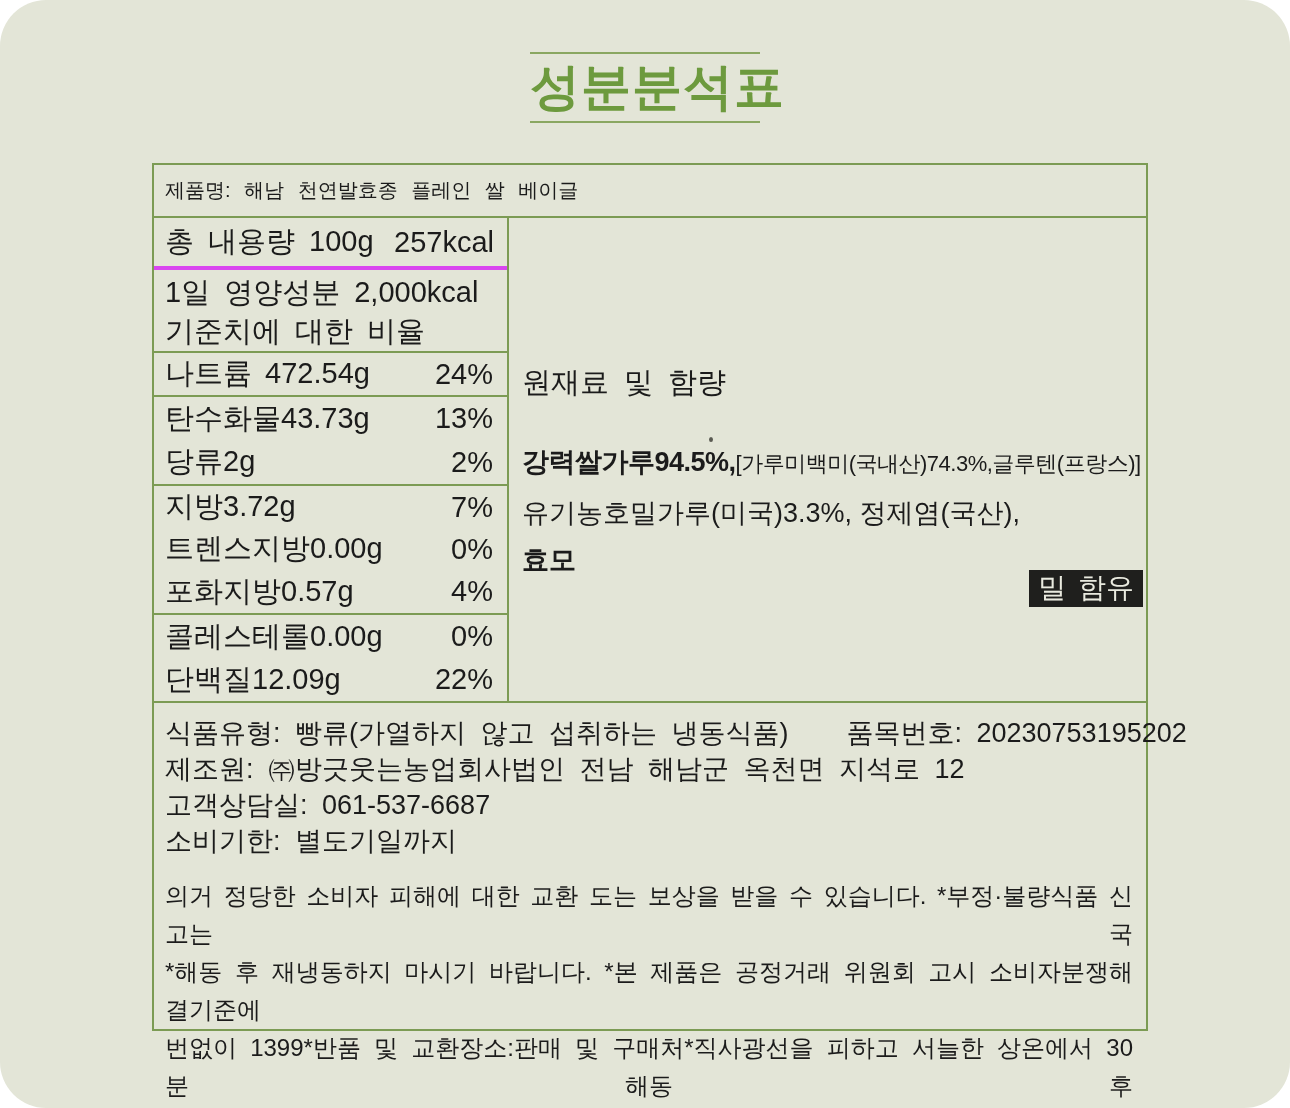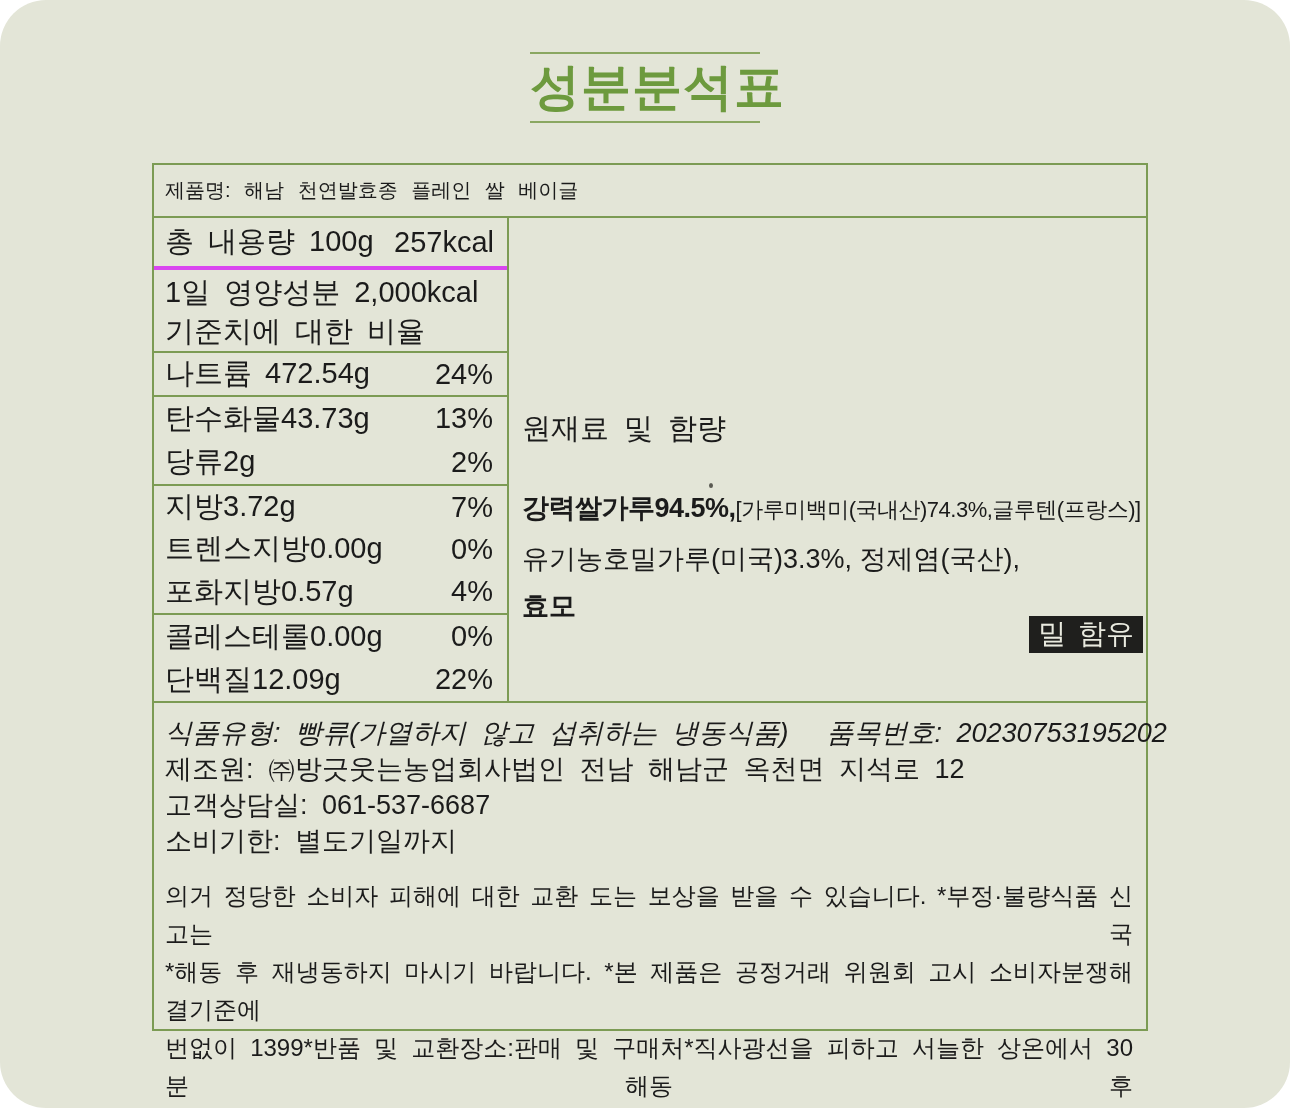"원재료 및 함량" .right-col { margin-top: 46px -> none }
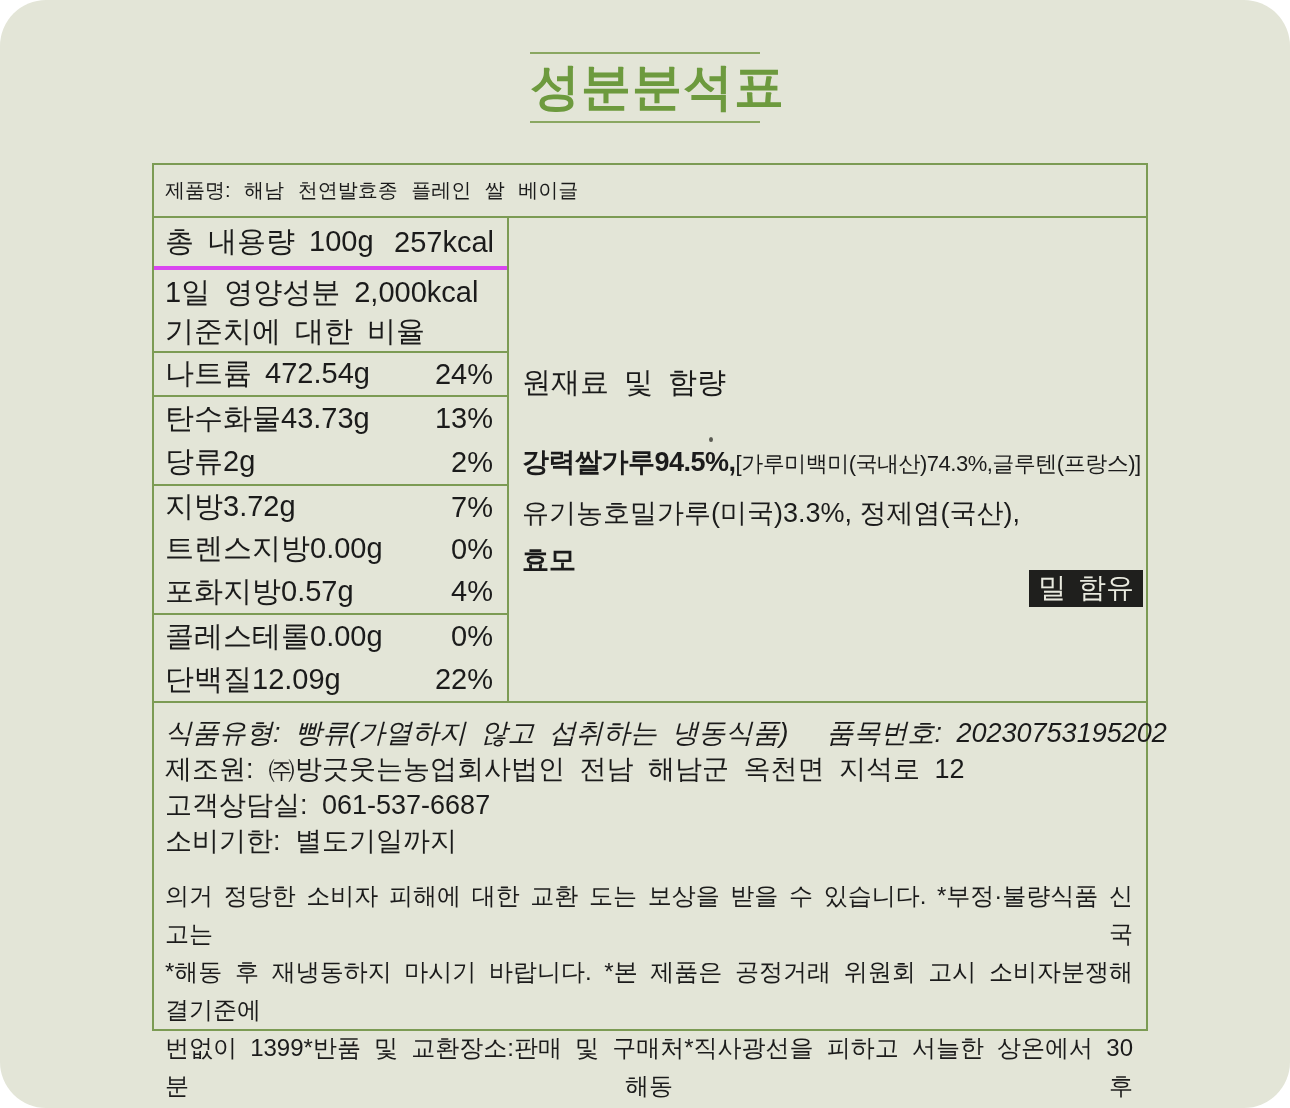"식품유형: 빵류(가열하지 않고 섭취하는 냉동식품)" .info-line1 { font-style: italic -> none; gap: 38px -> 58px }
